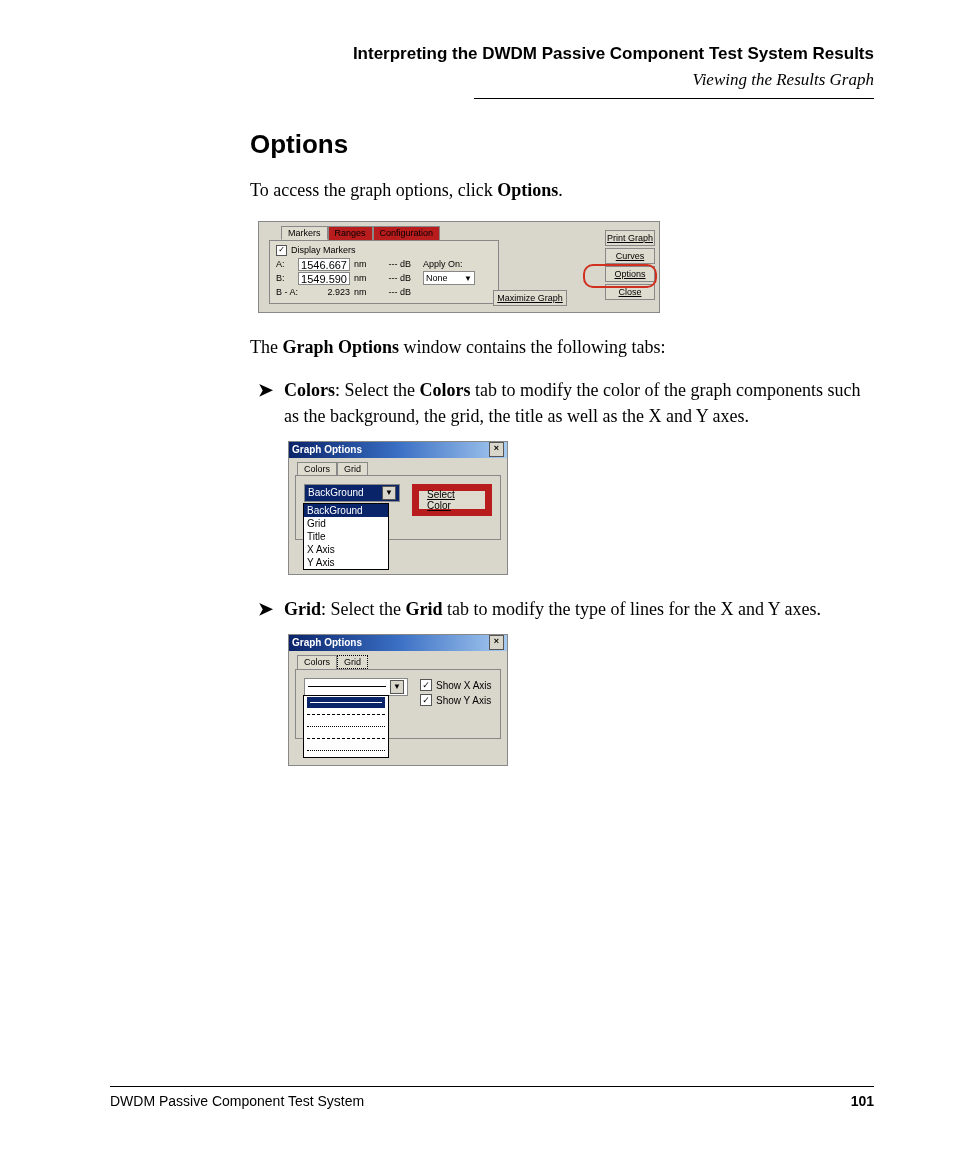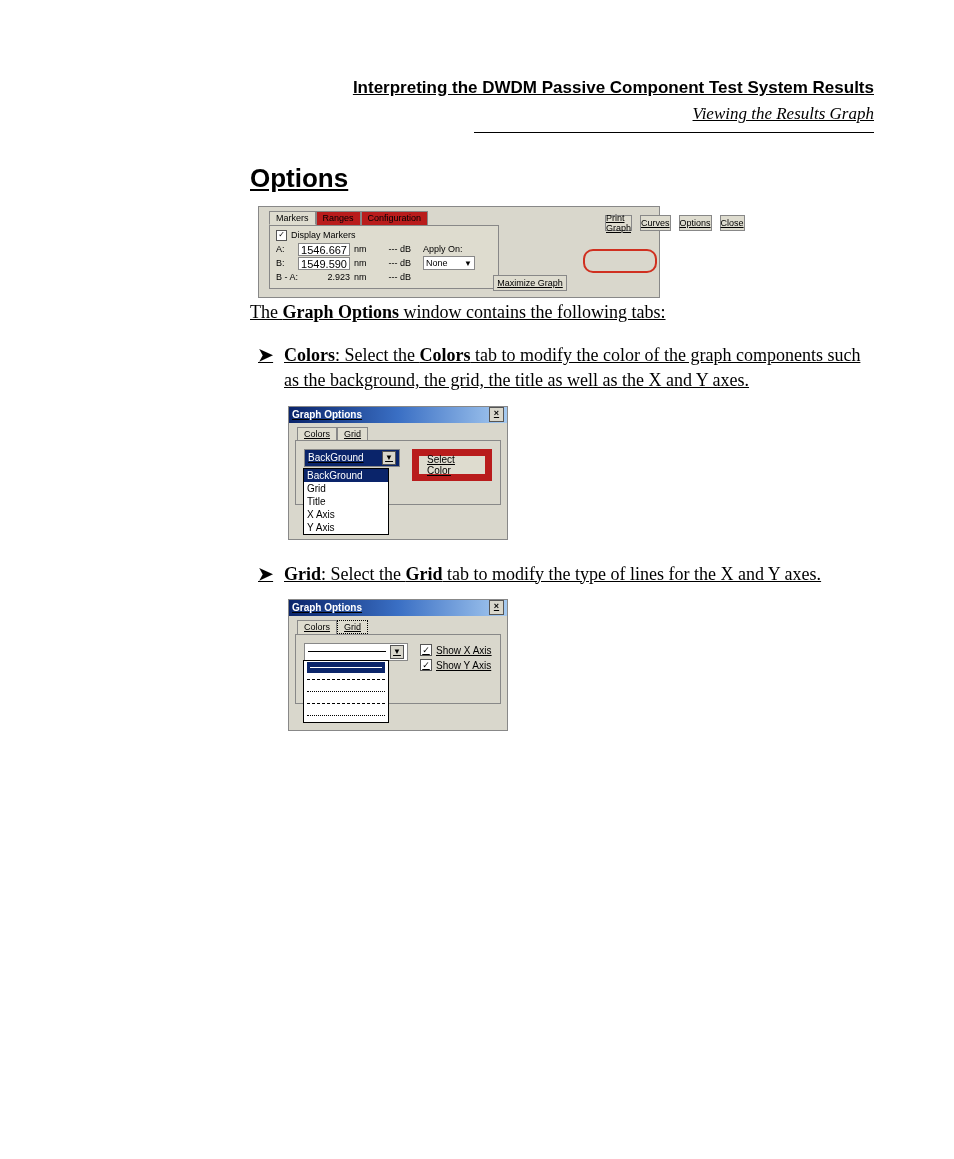"Interpreting the DWDM Passive Component" .page { padding: 78px 80px 50px 110px -> 44px 80px 50px 110px; text-decoration: underline -> none }
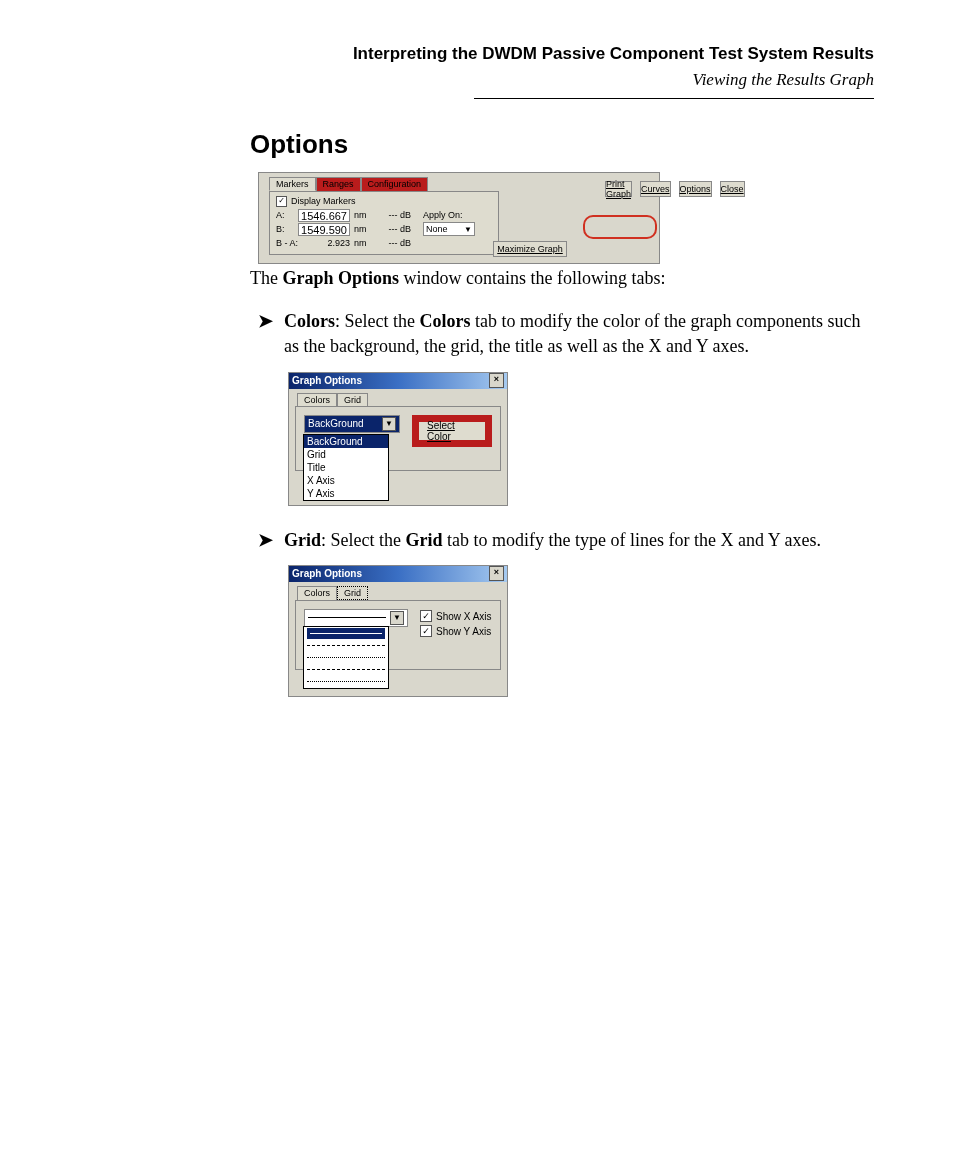"To access the graph options," p.body-text { html: none -> <p> <span>To access the graph options, click </span><b>Options</b><span>.</span> </p> }
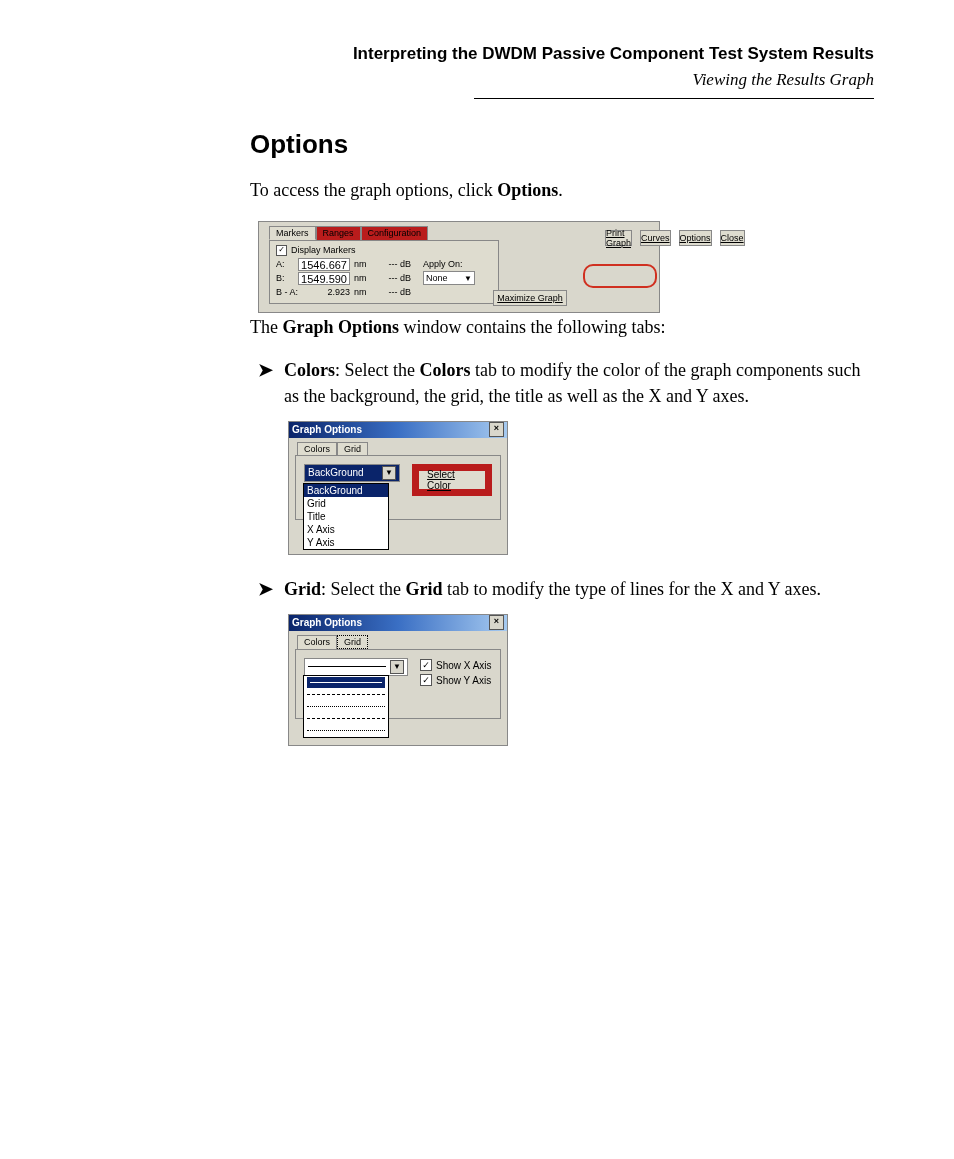"Markers" .p1-tabs { left: 10px -> 22px }
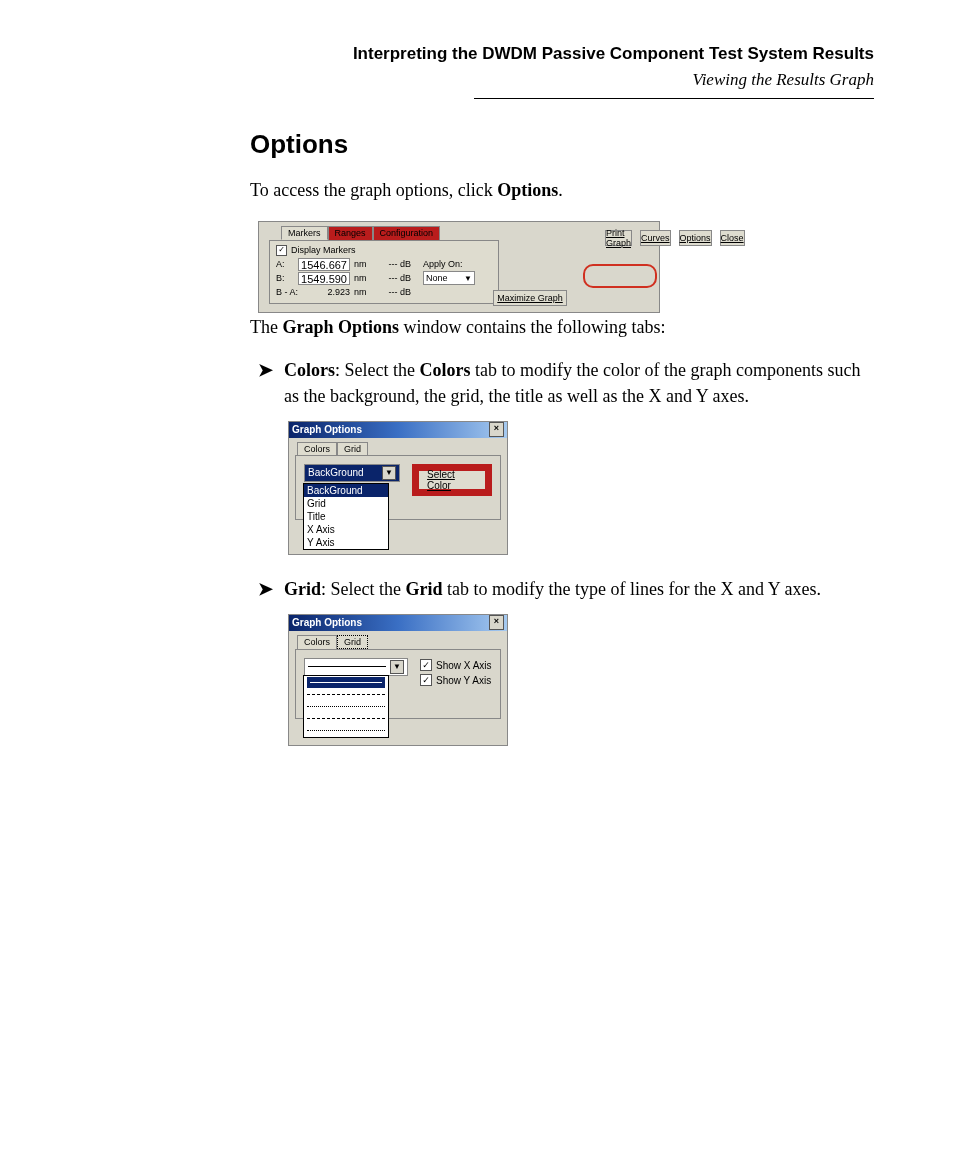"Print Graph" .p1-right { flex-direction: row -> column; gap: 8px -> 2px }
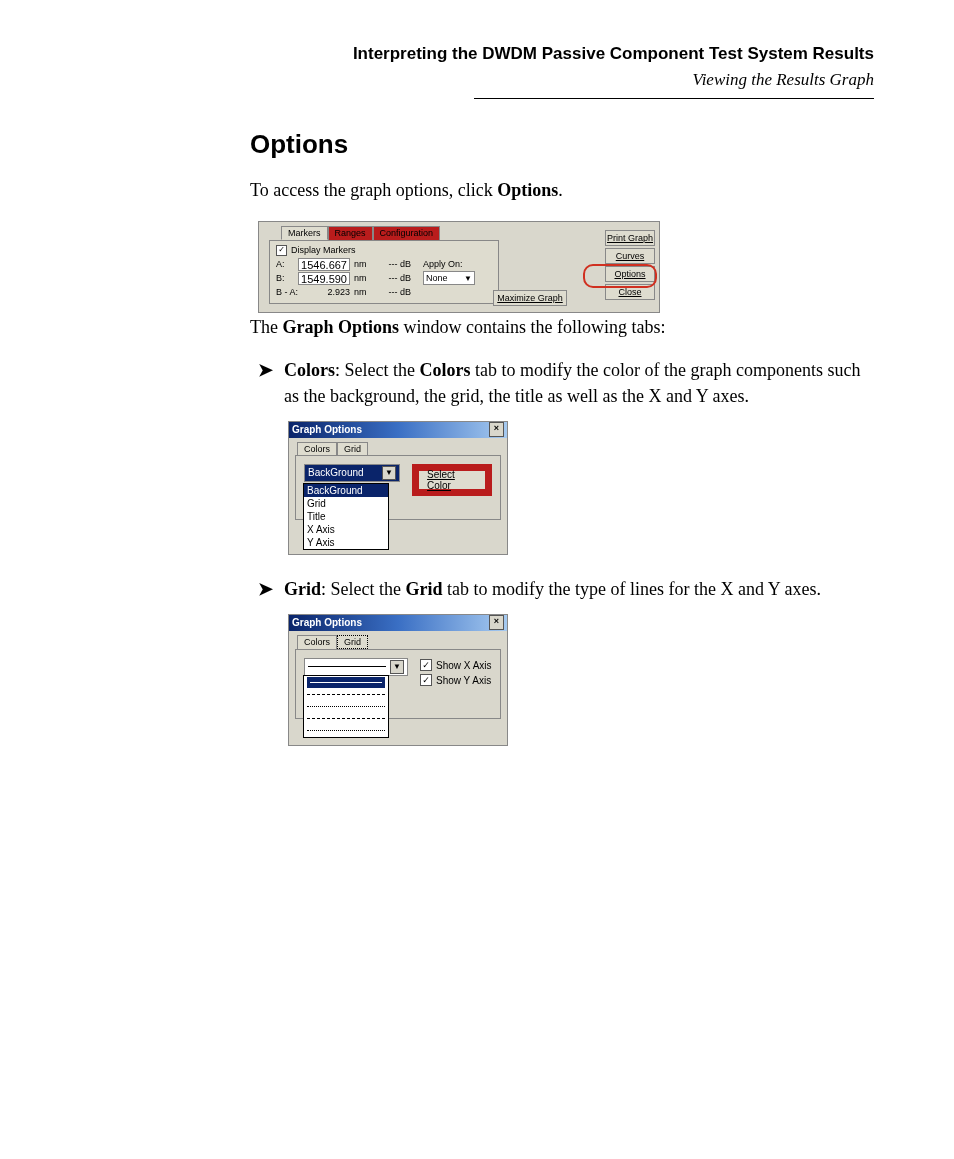"The Graph Options window contains" p.body-text { margin-top: 2px -> 22px }
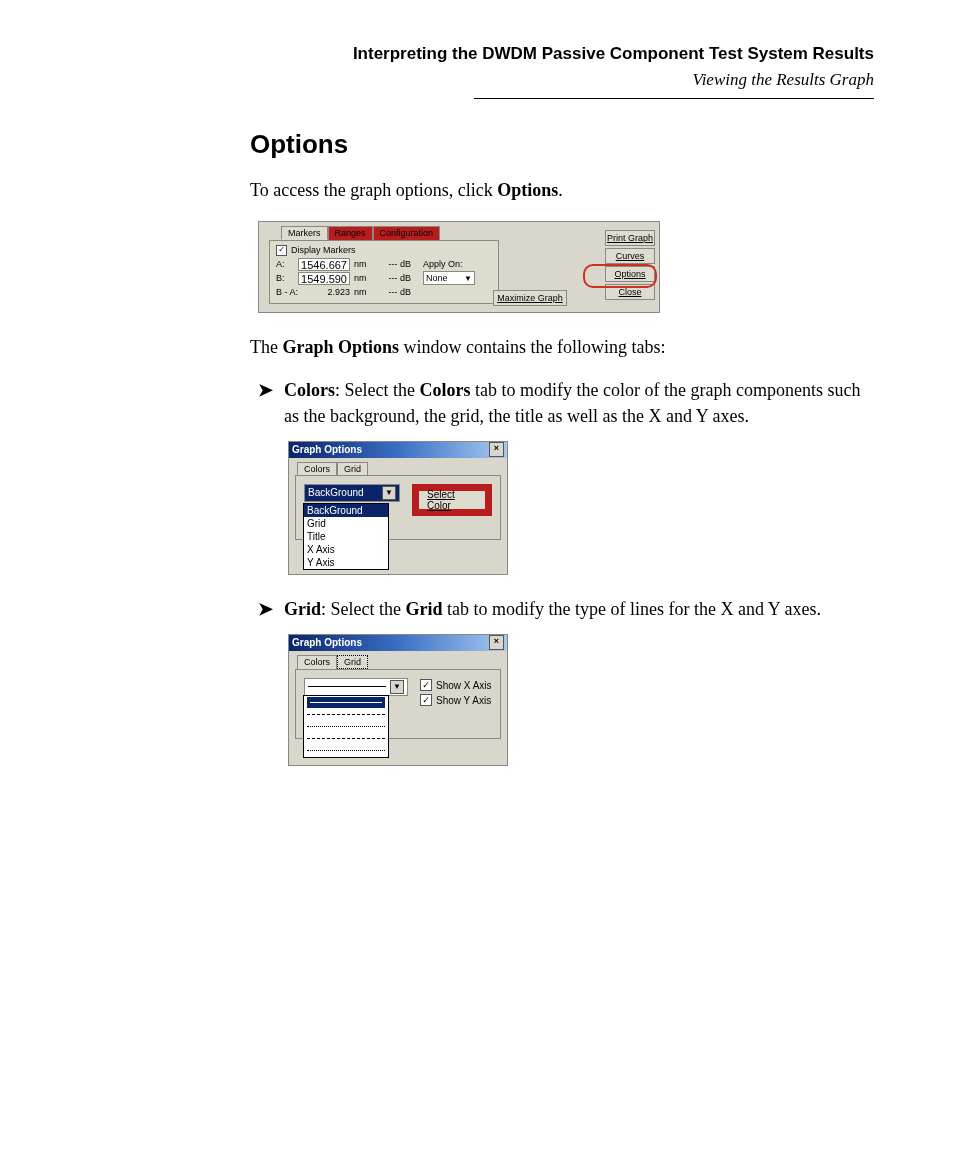"DWDM Passive Component Test System" div.footer { html: none -> <div> <span>DWDM Passive Component Test System</span> <span>101</span> </div> }
